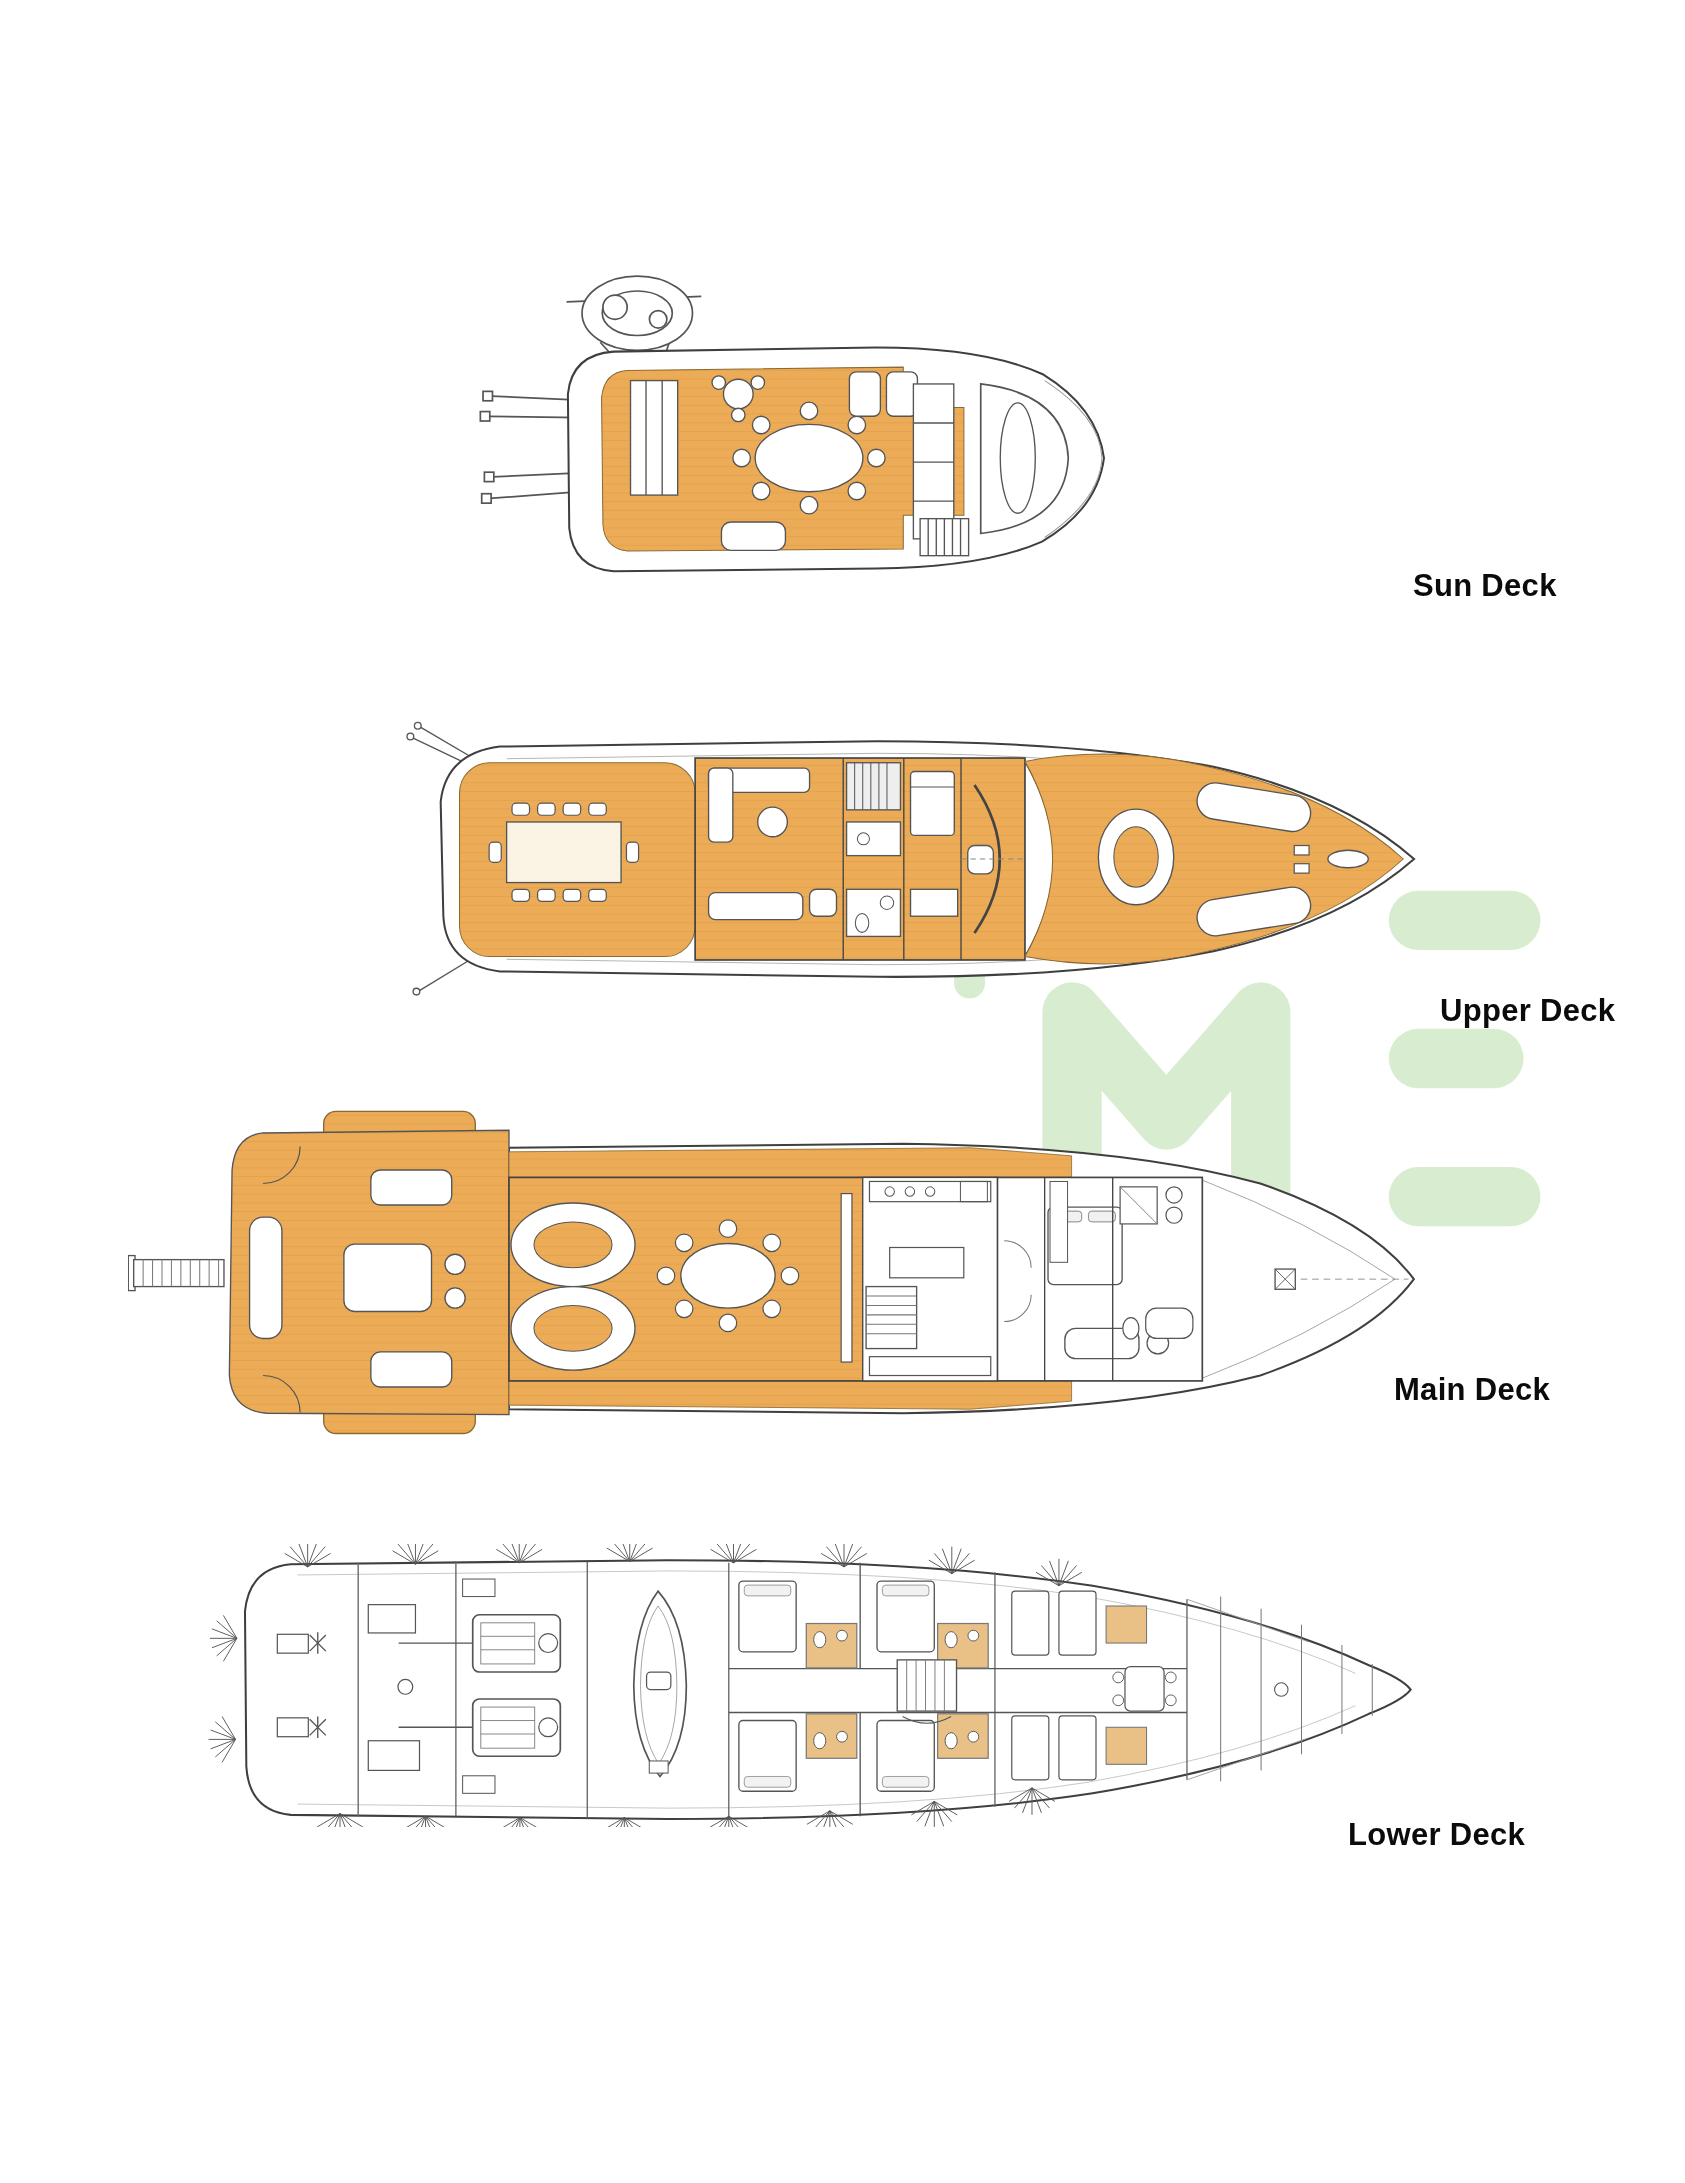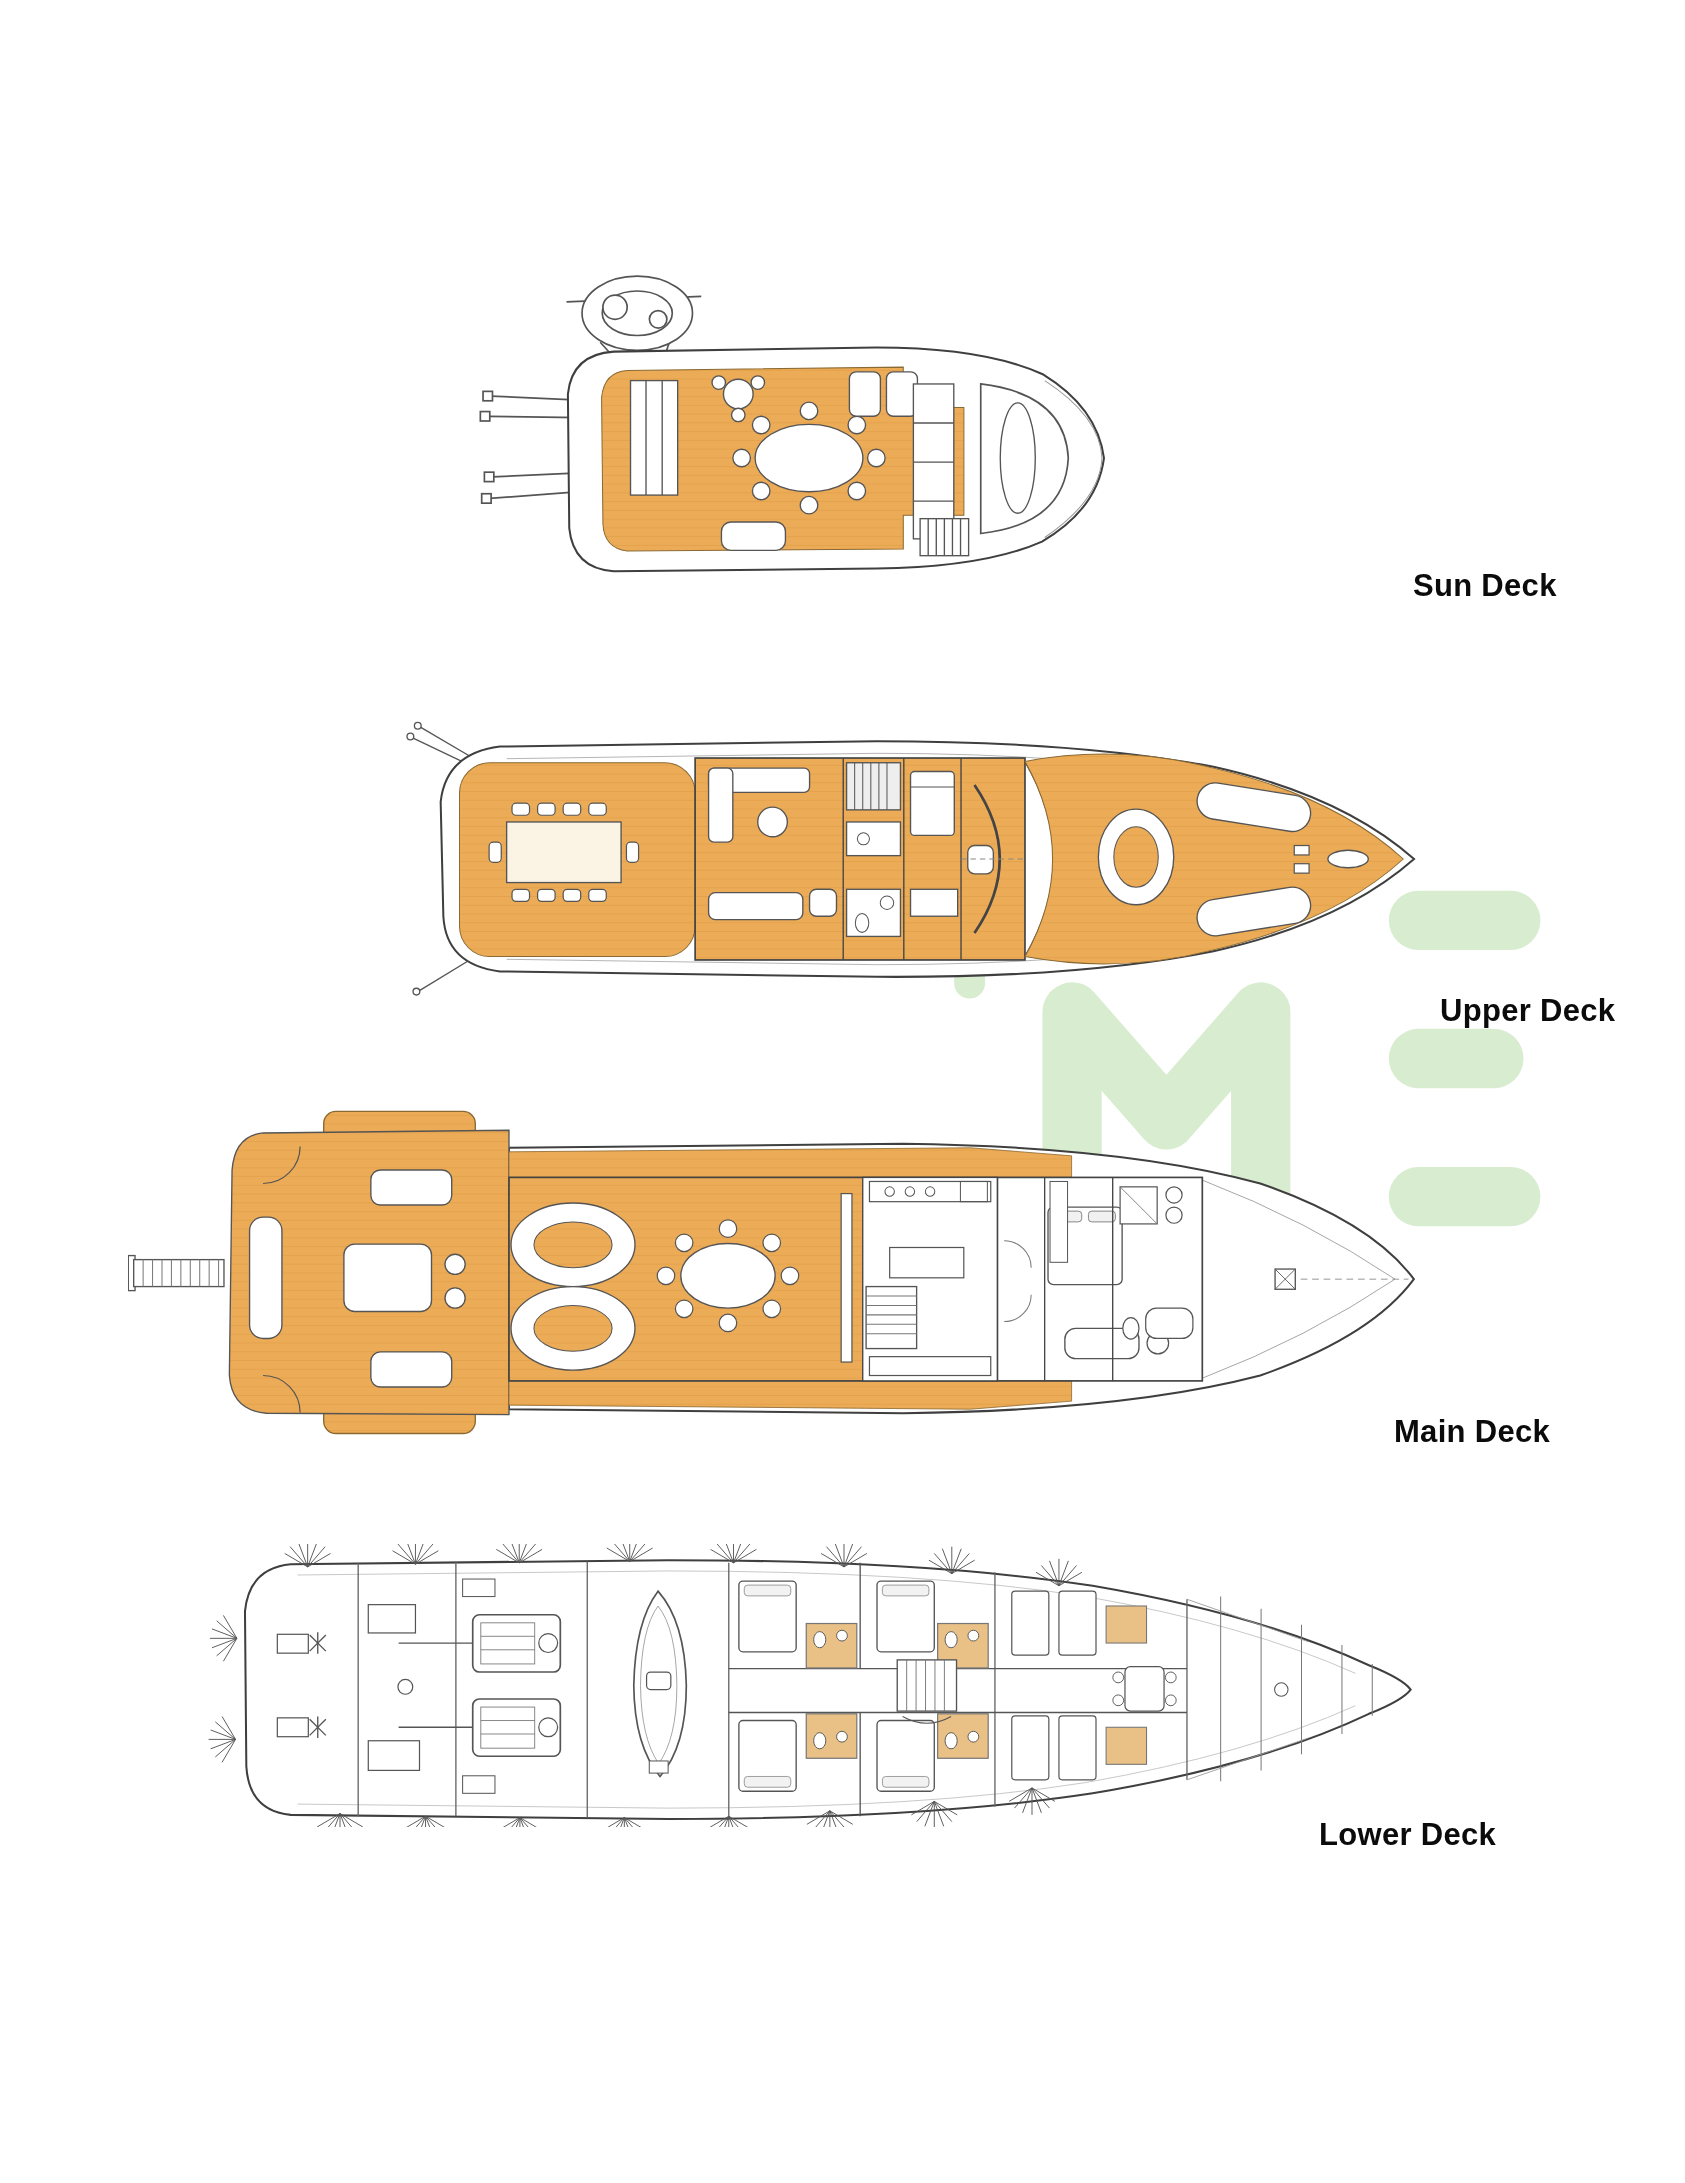"Main Deck" div.deck-label { top: 1414px -> 1372px }
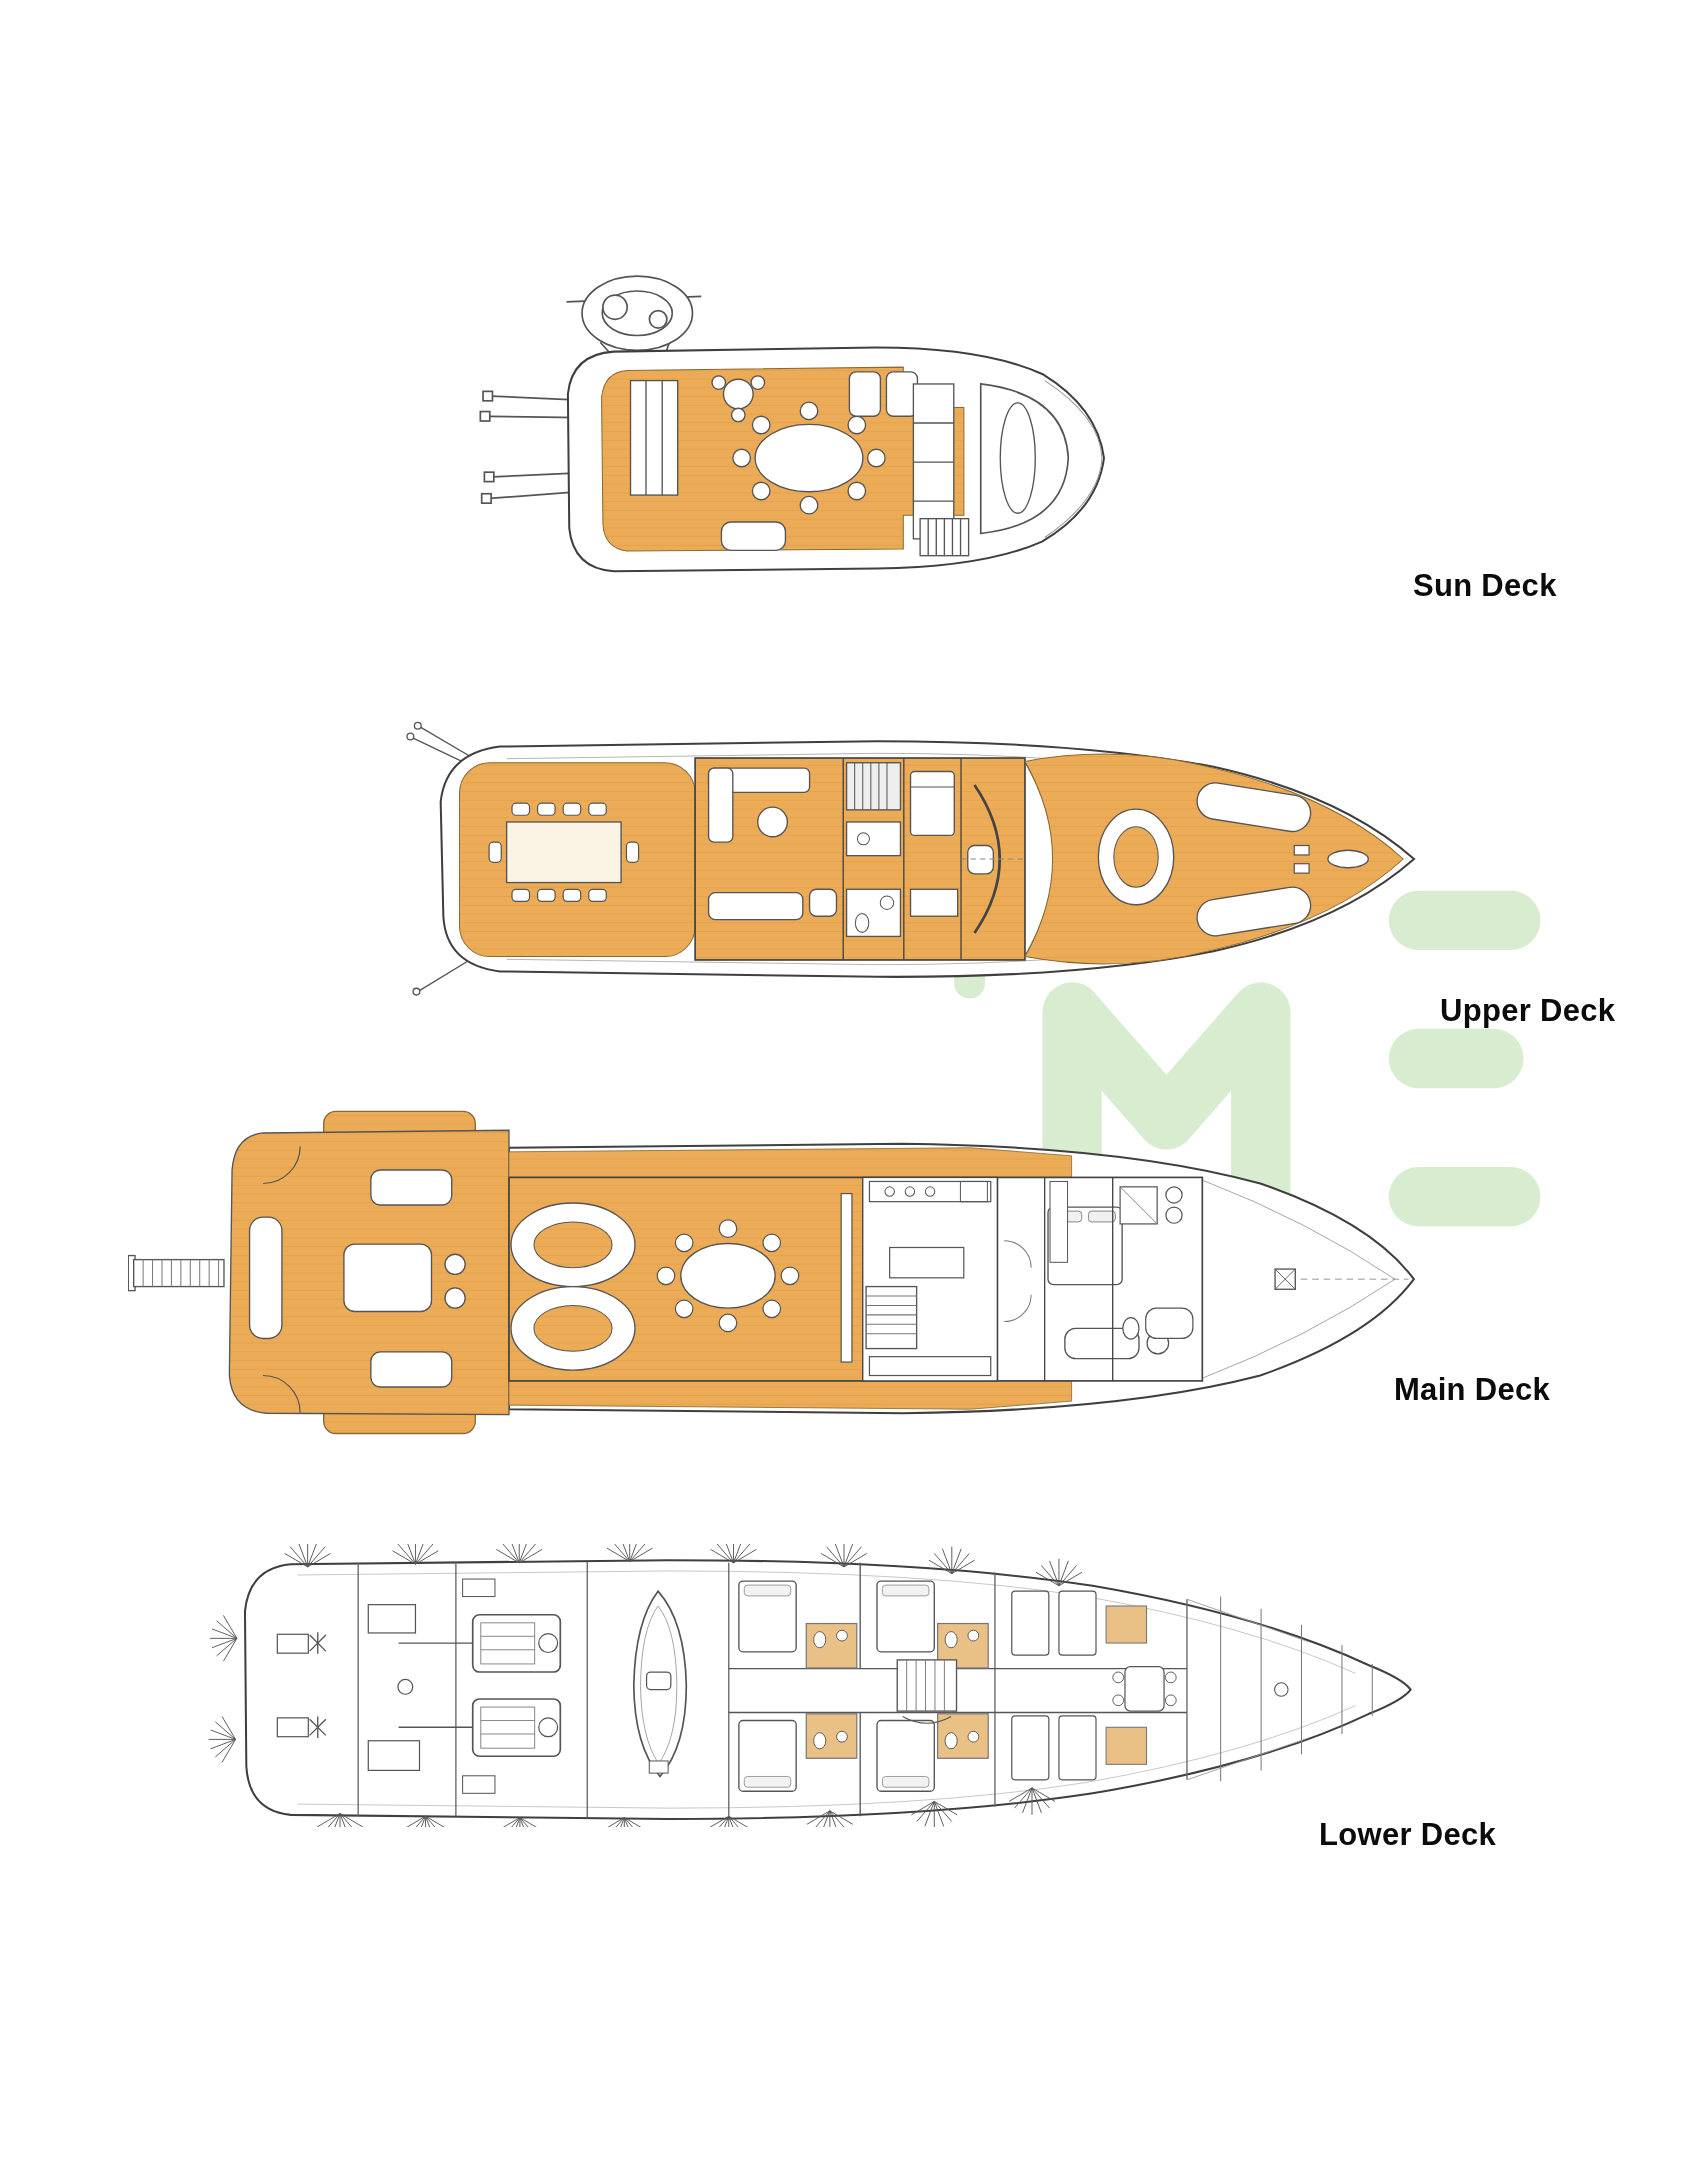"Lower Deck" div.deck-label { left: 1319px -> 1348px }
